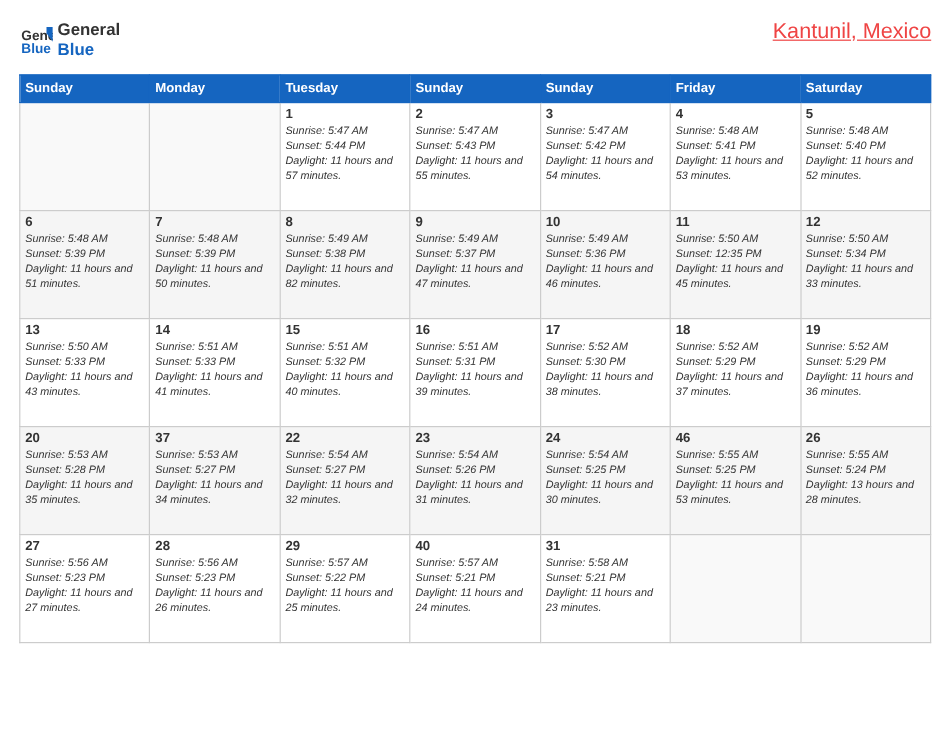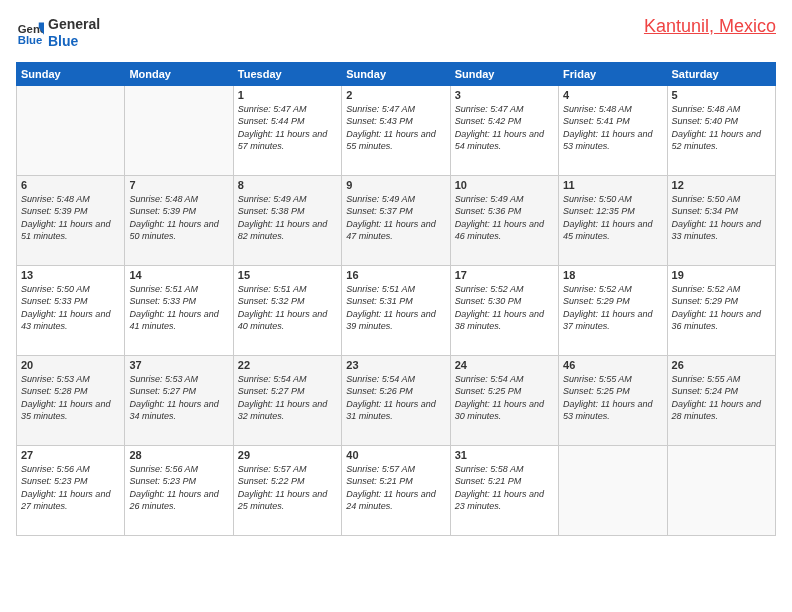"Daylight: 11 hours and 28" span { text: 11 -> 13 }
